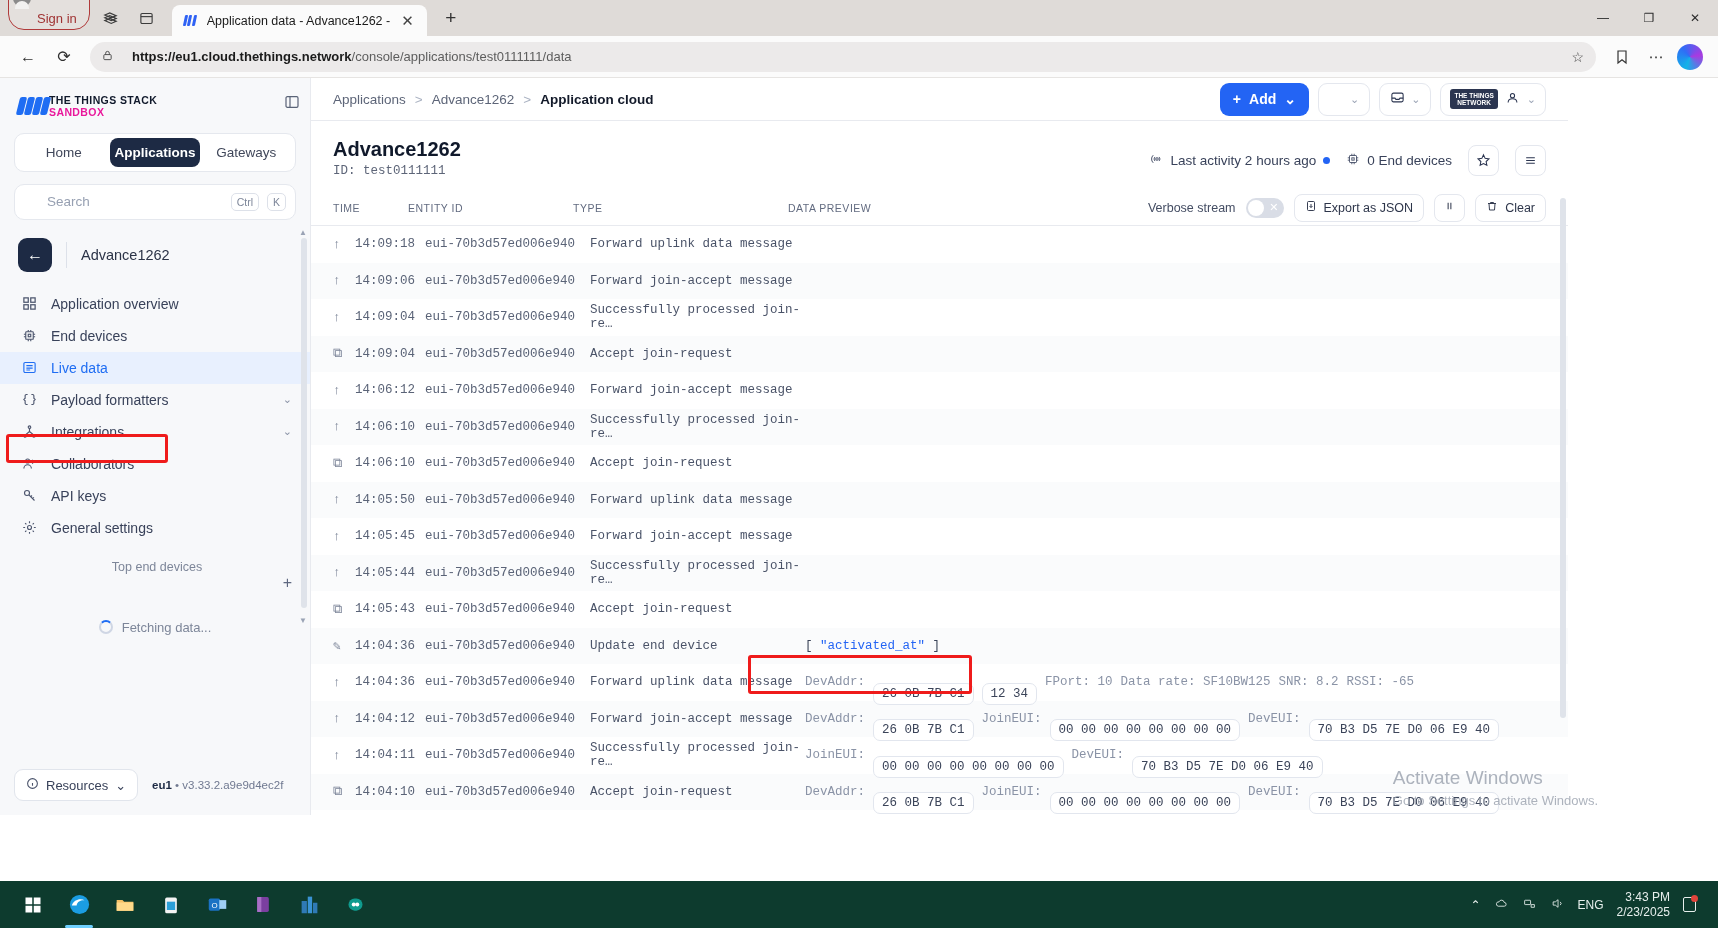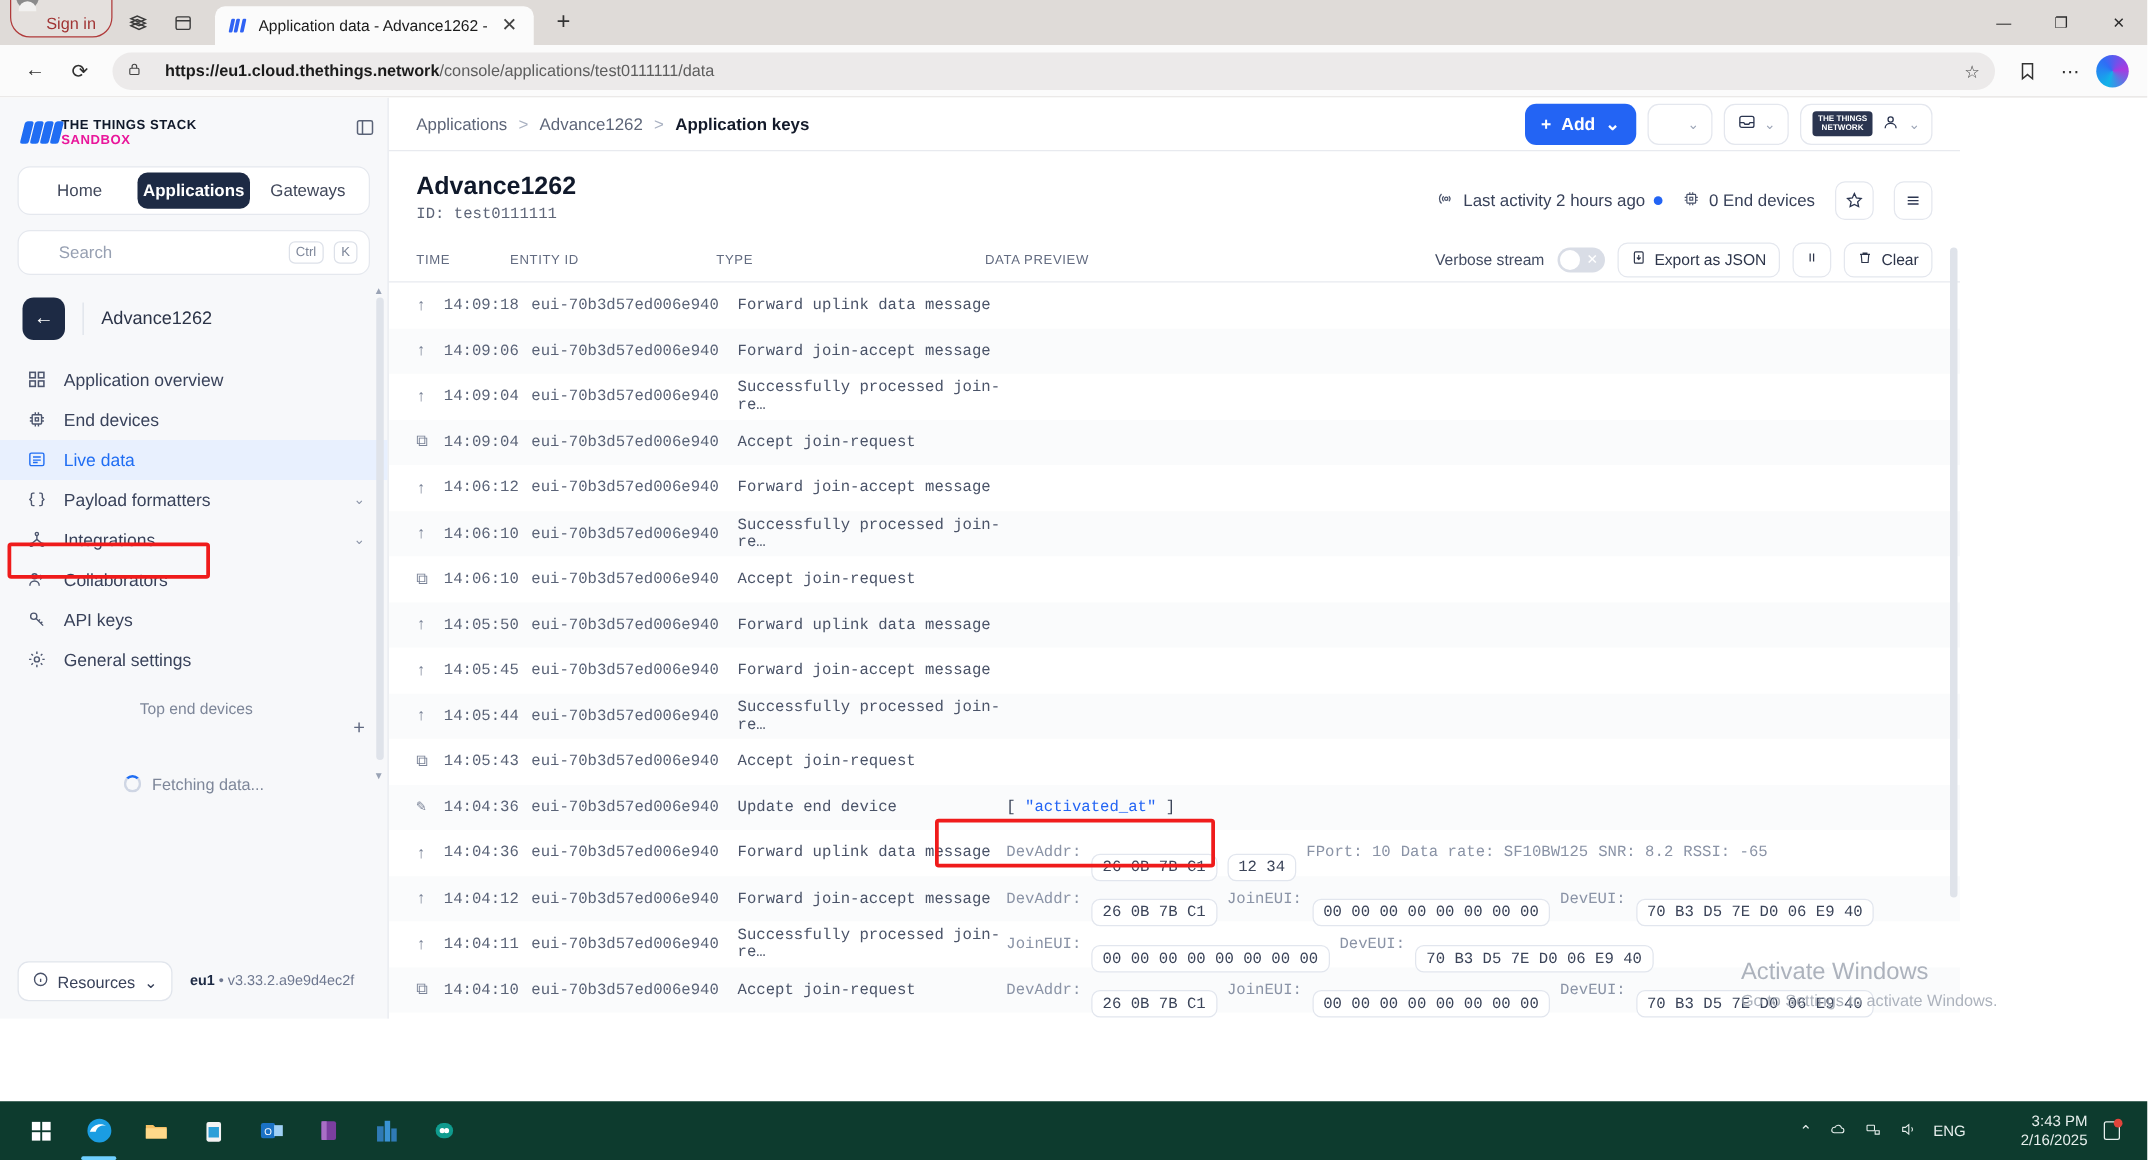"Application keys" span.cur { text: keys -> cloud }
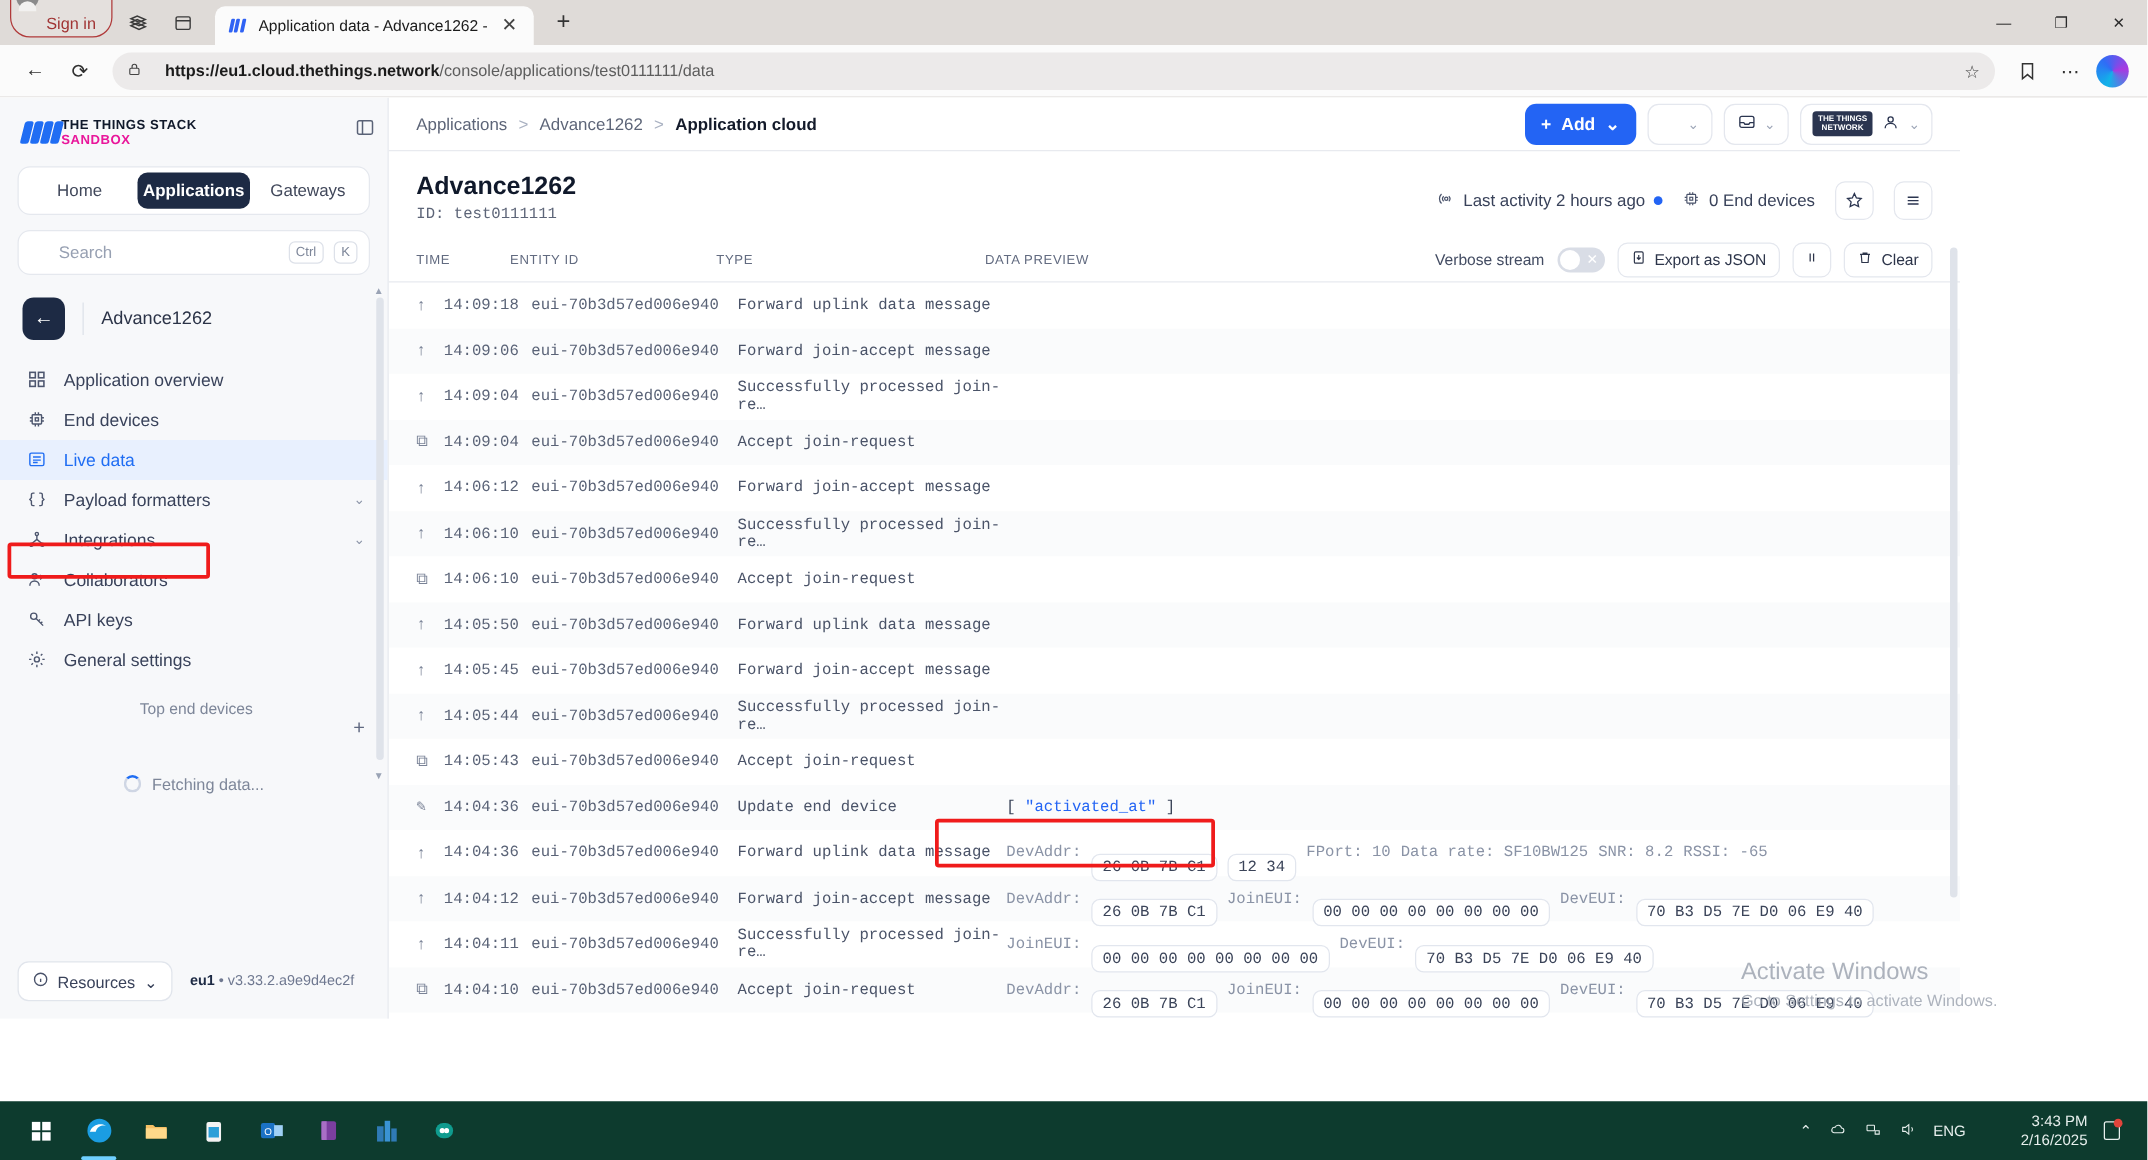"3:43 PM" .clock { margin-left: 31px -> none }
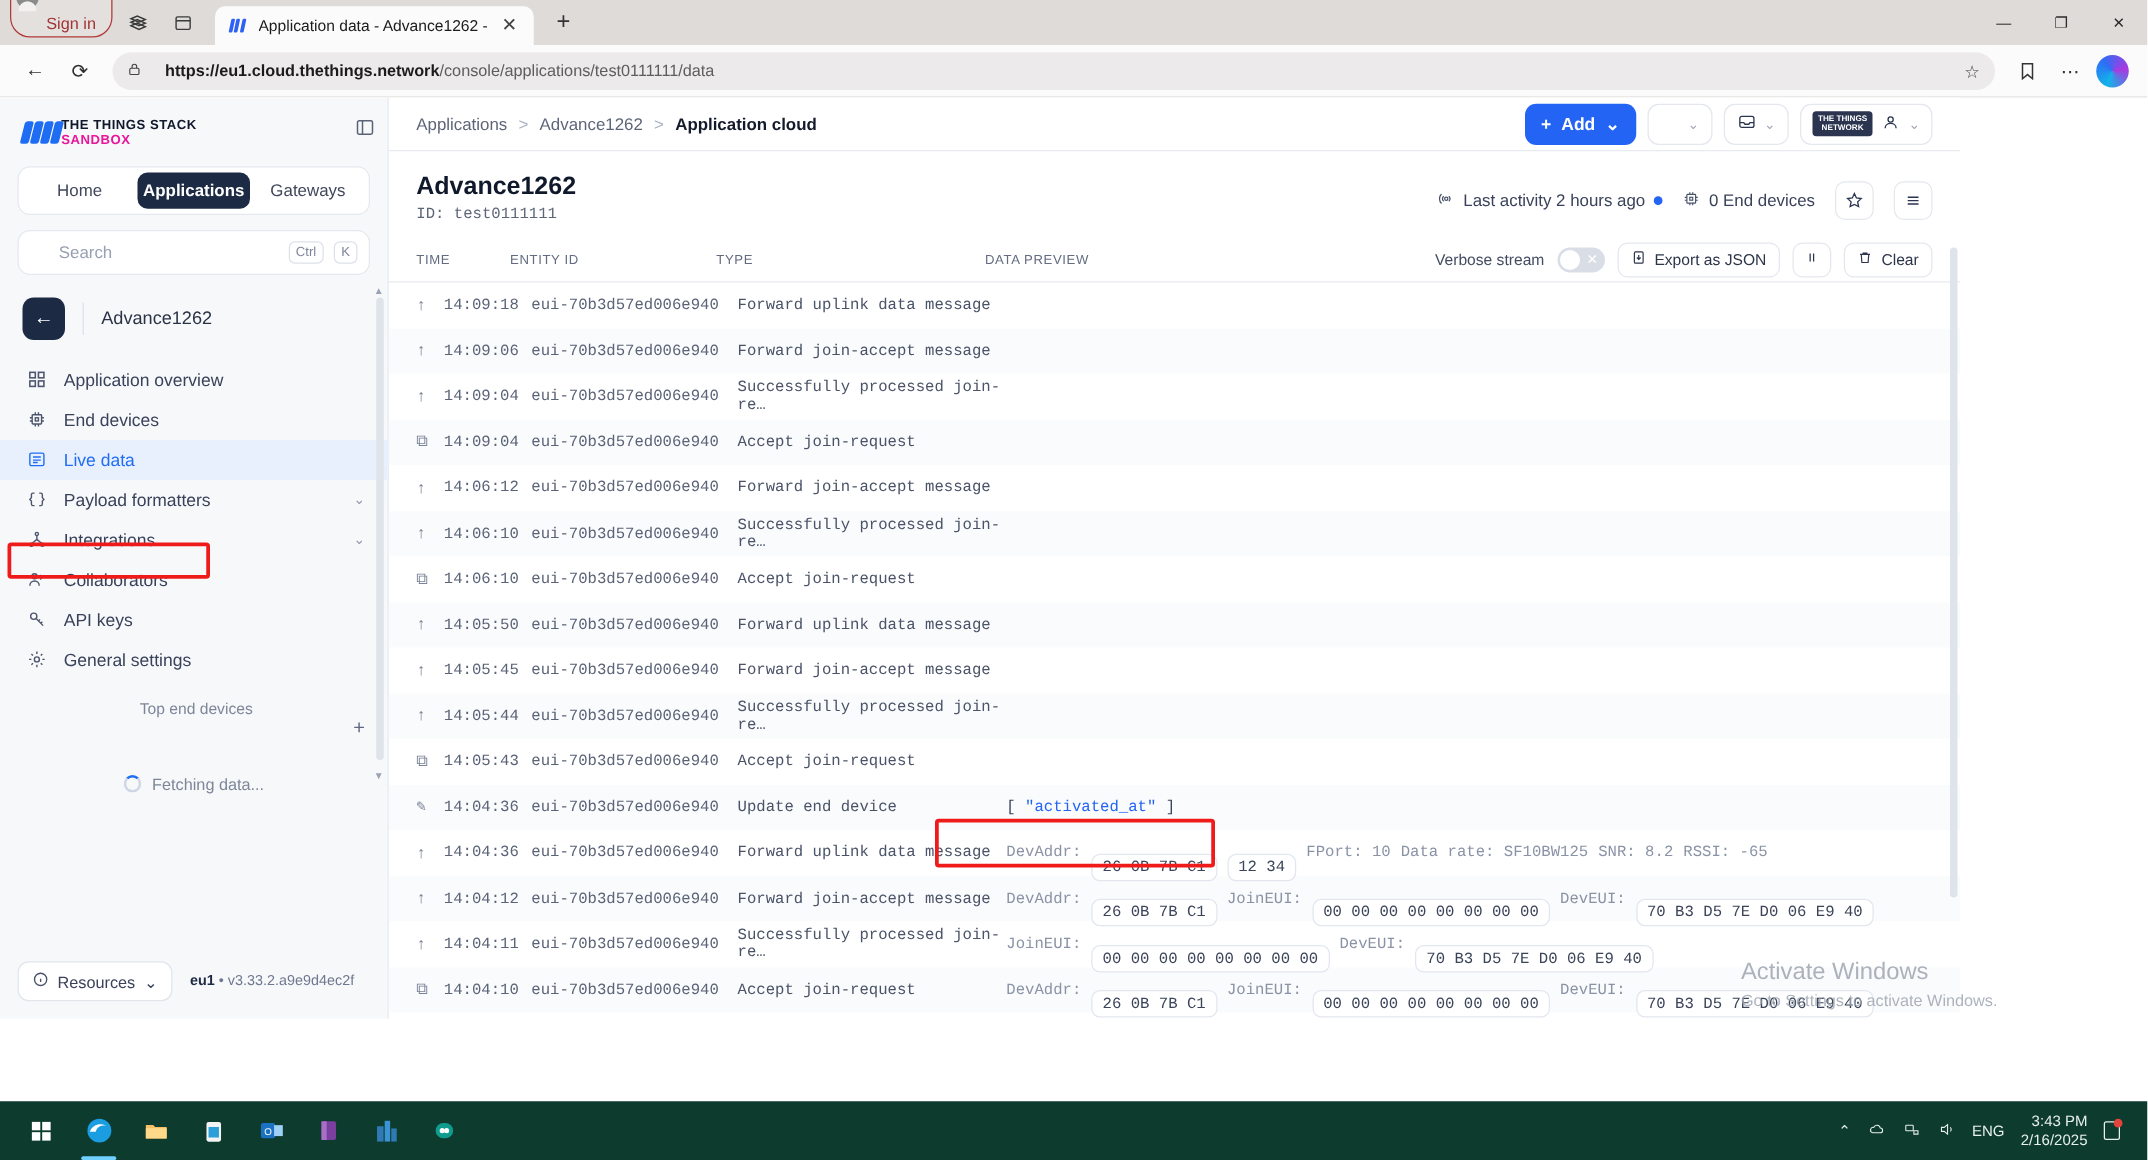"2/16/2025" div { text: 2/16/2025 -> 2/23/2025 }
